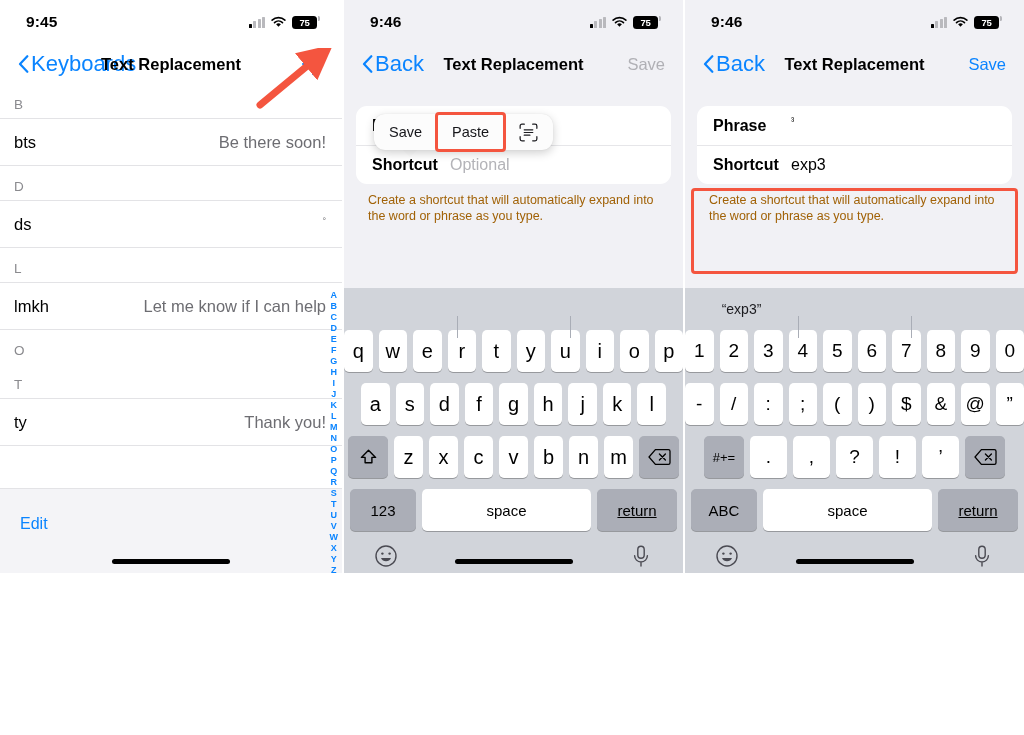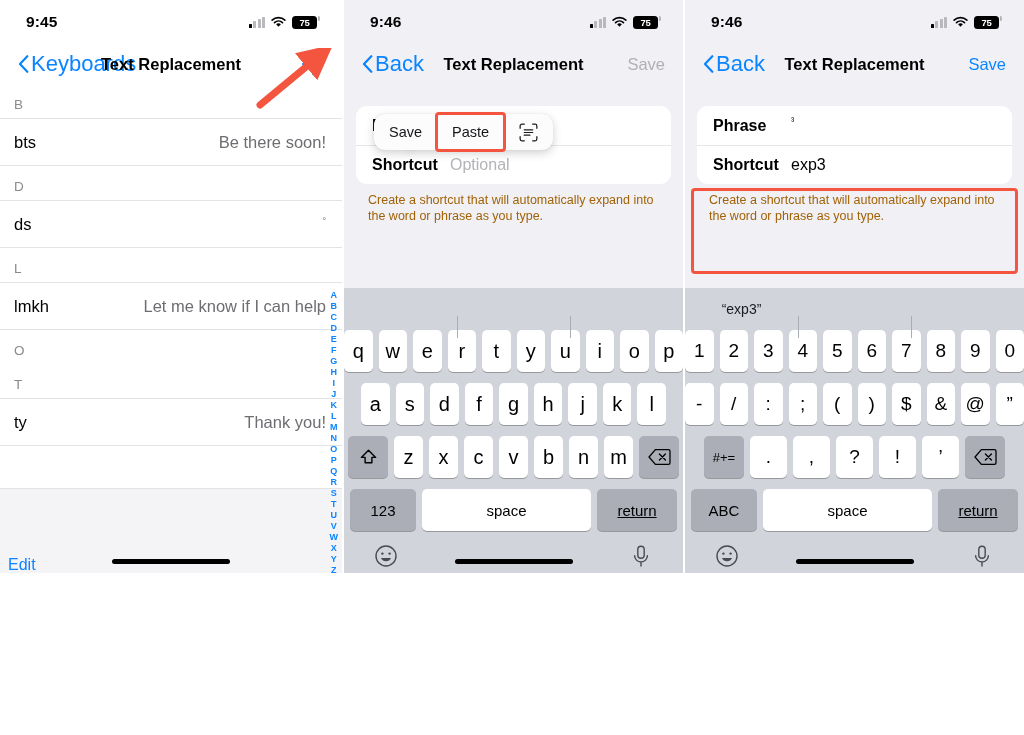"Edit" .edit-link { left: 8px -> 20px; margin-top: 41px -> none }
